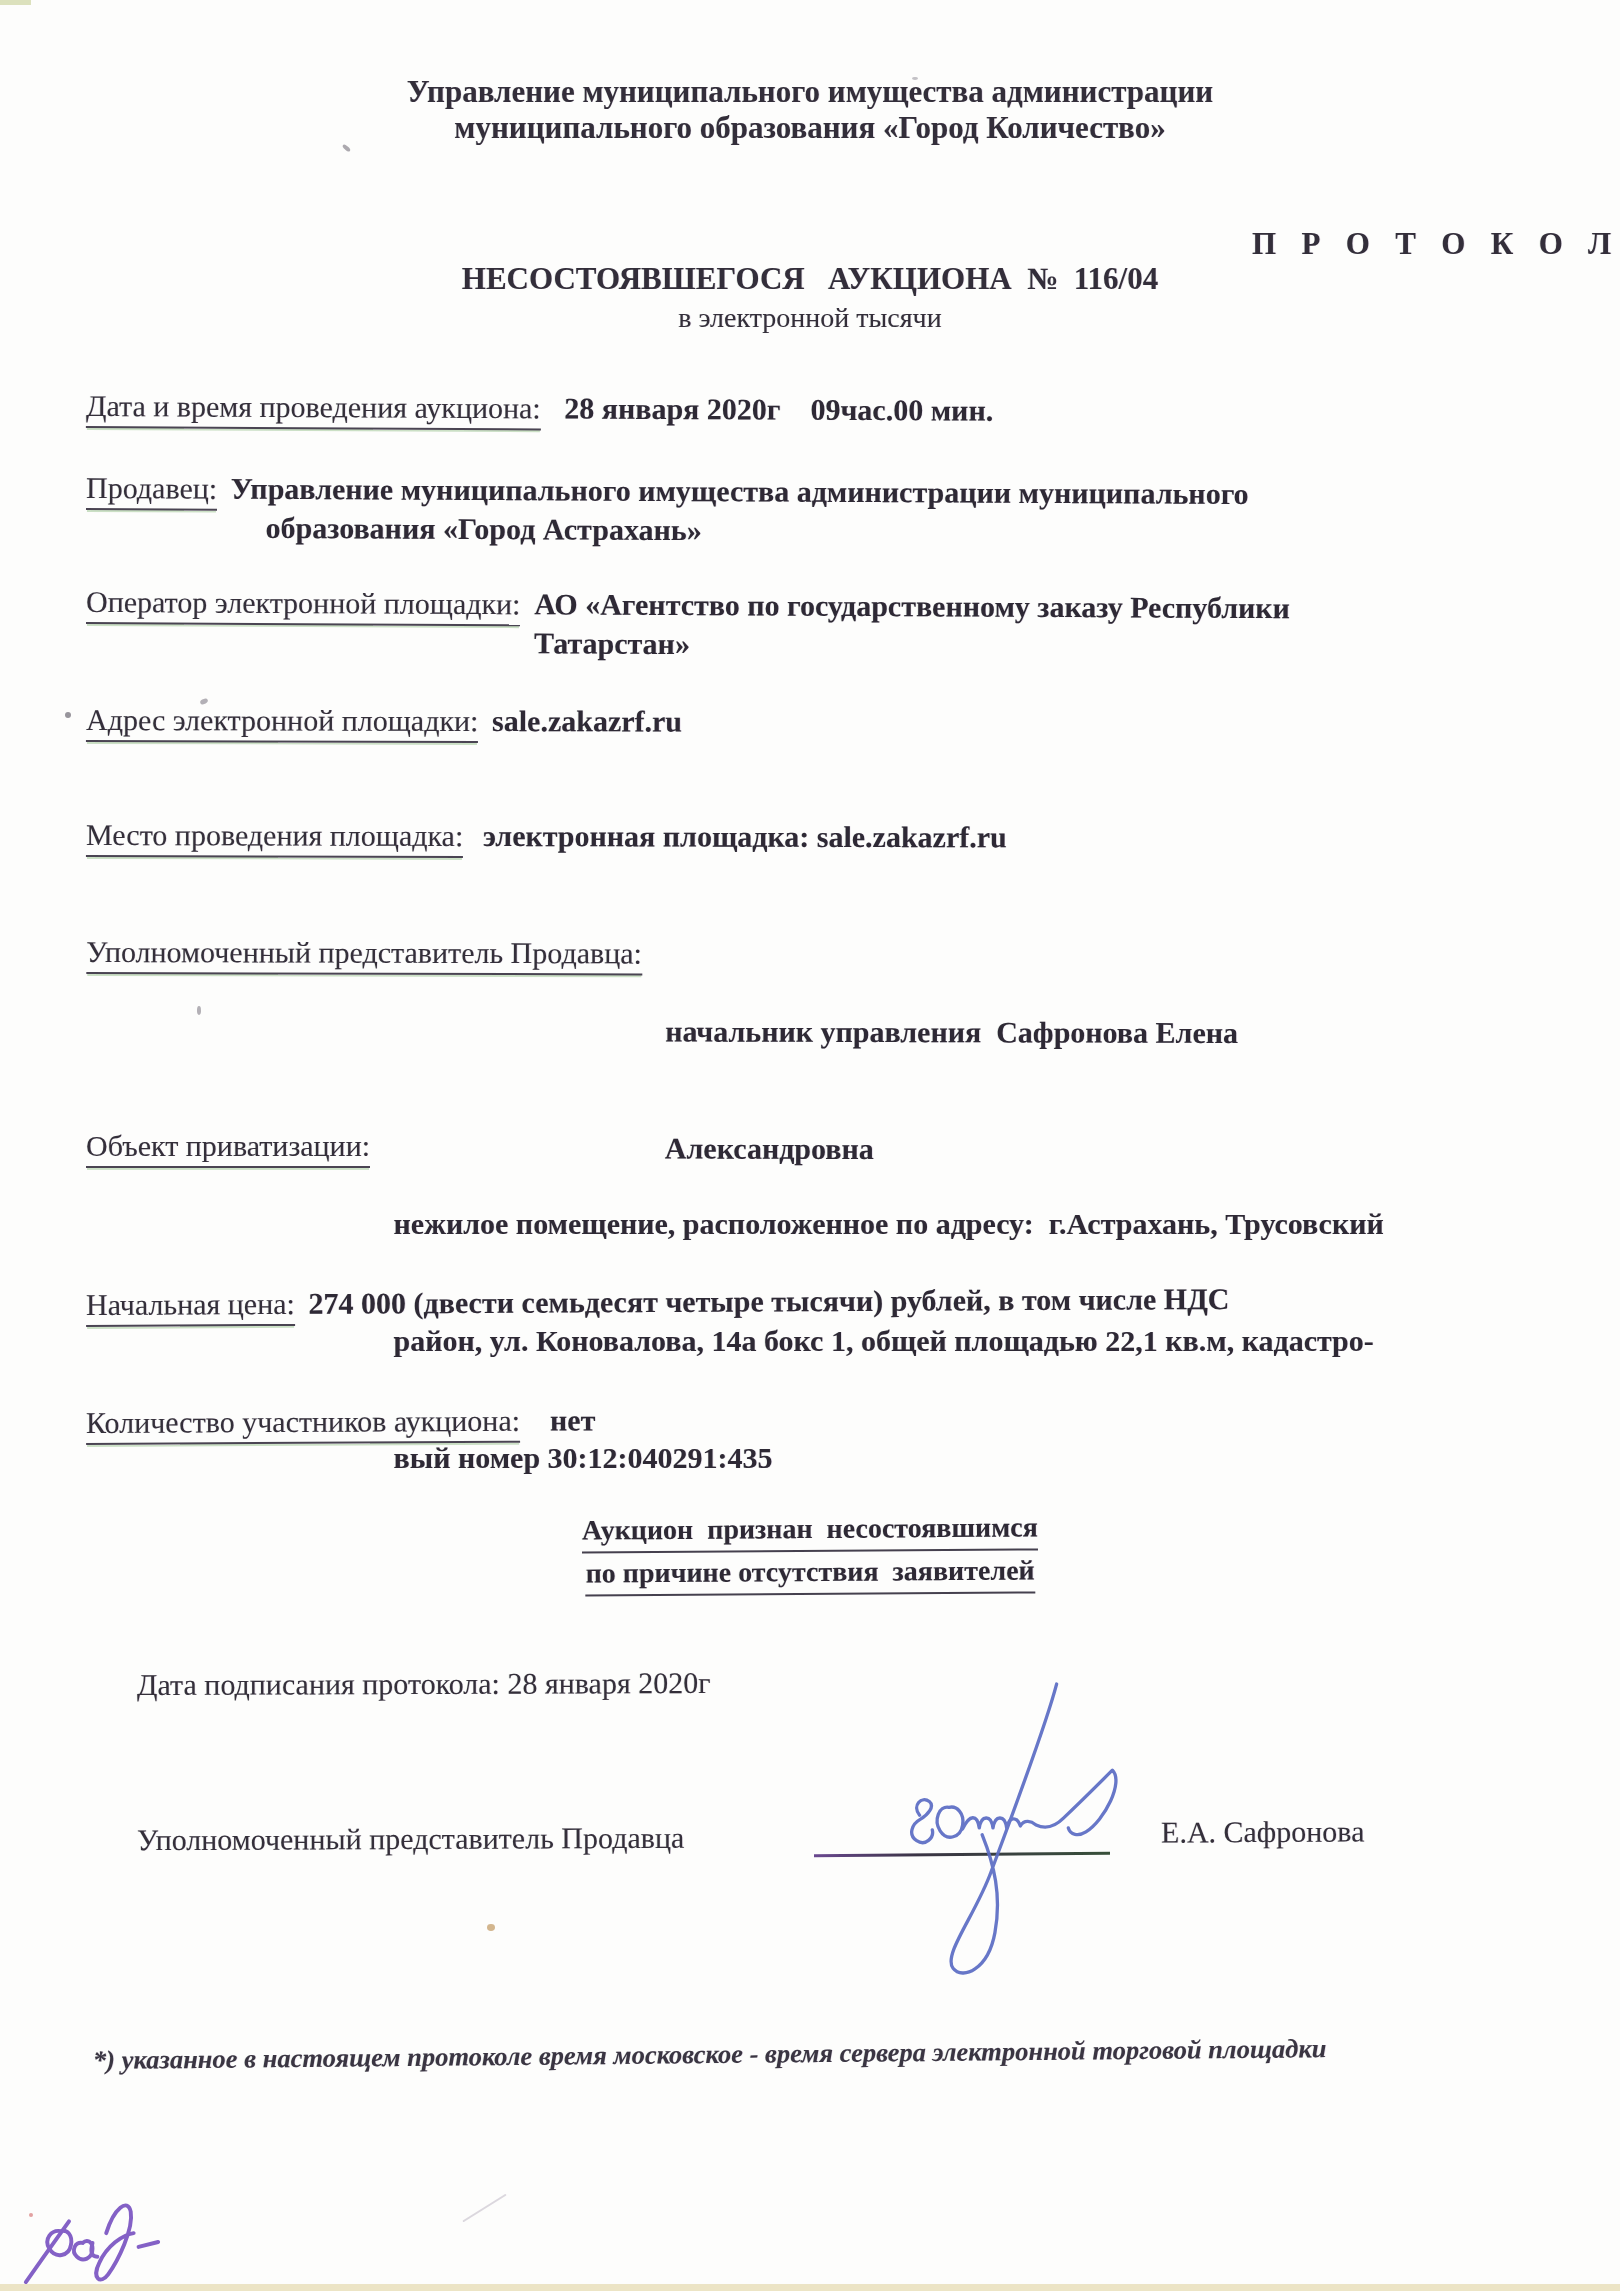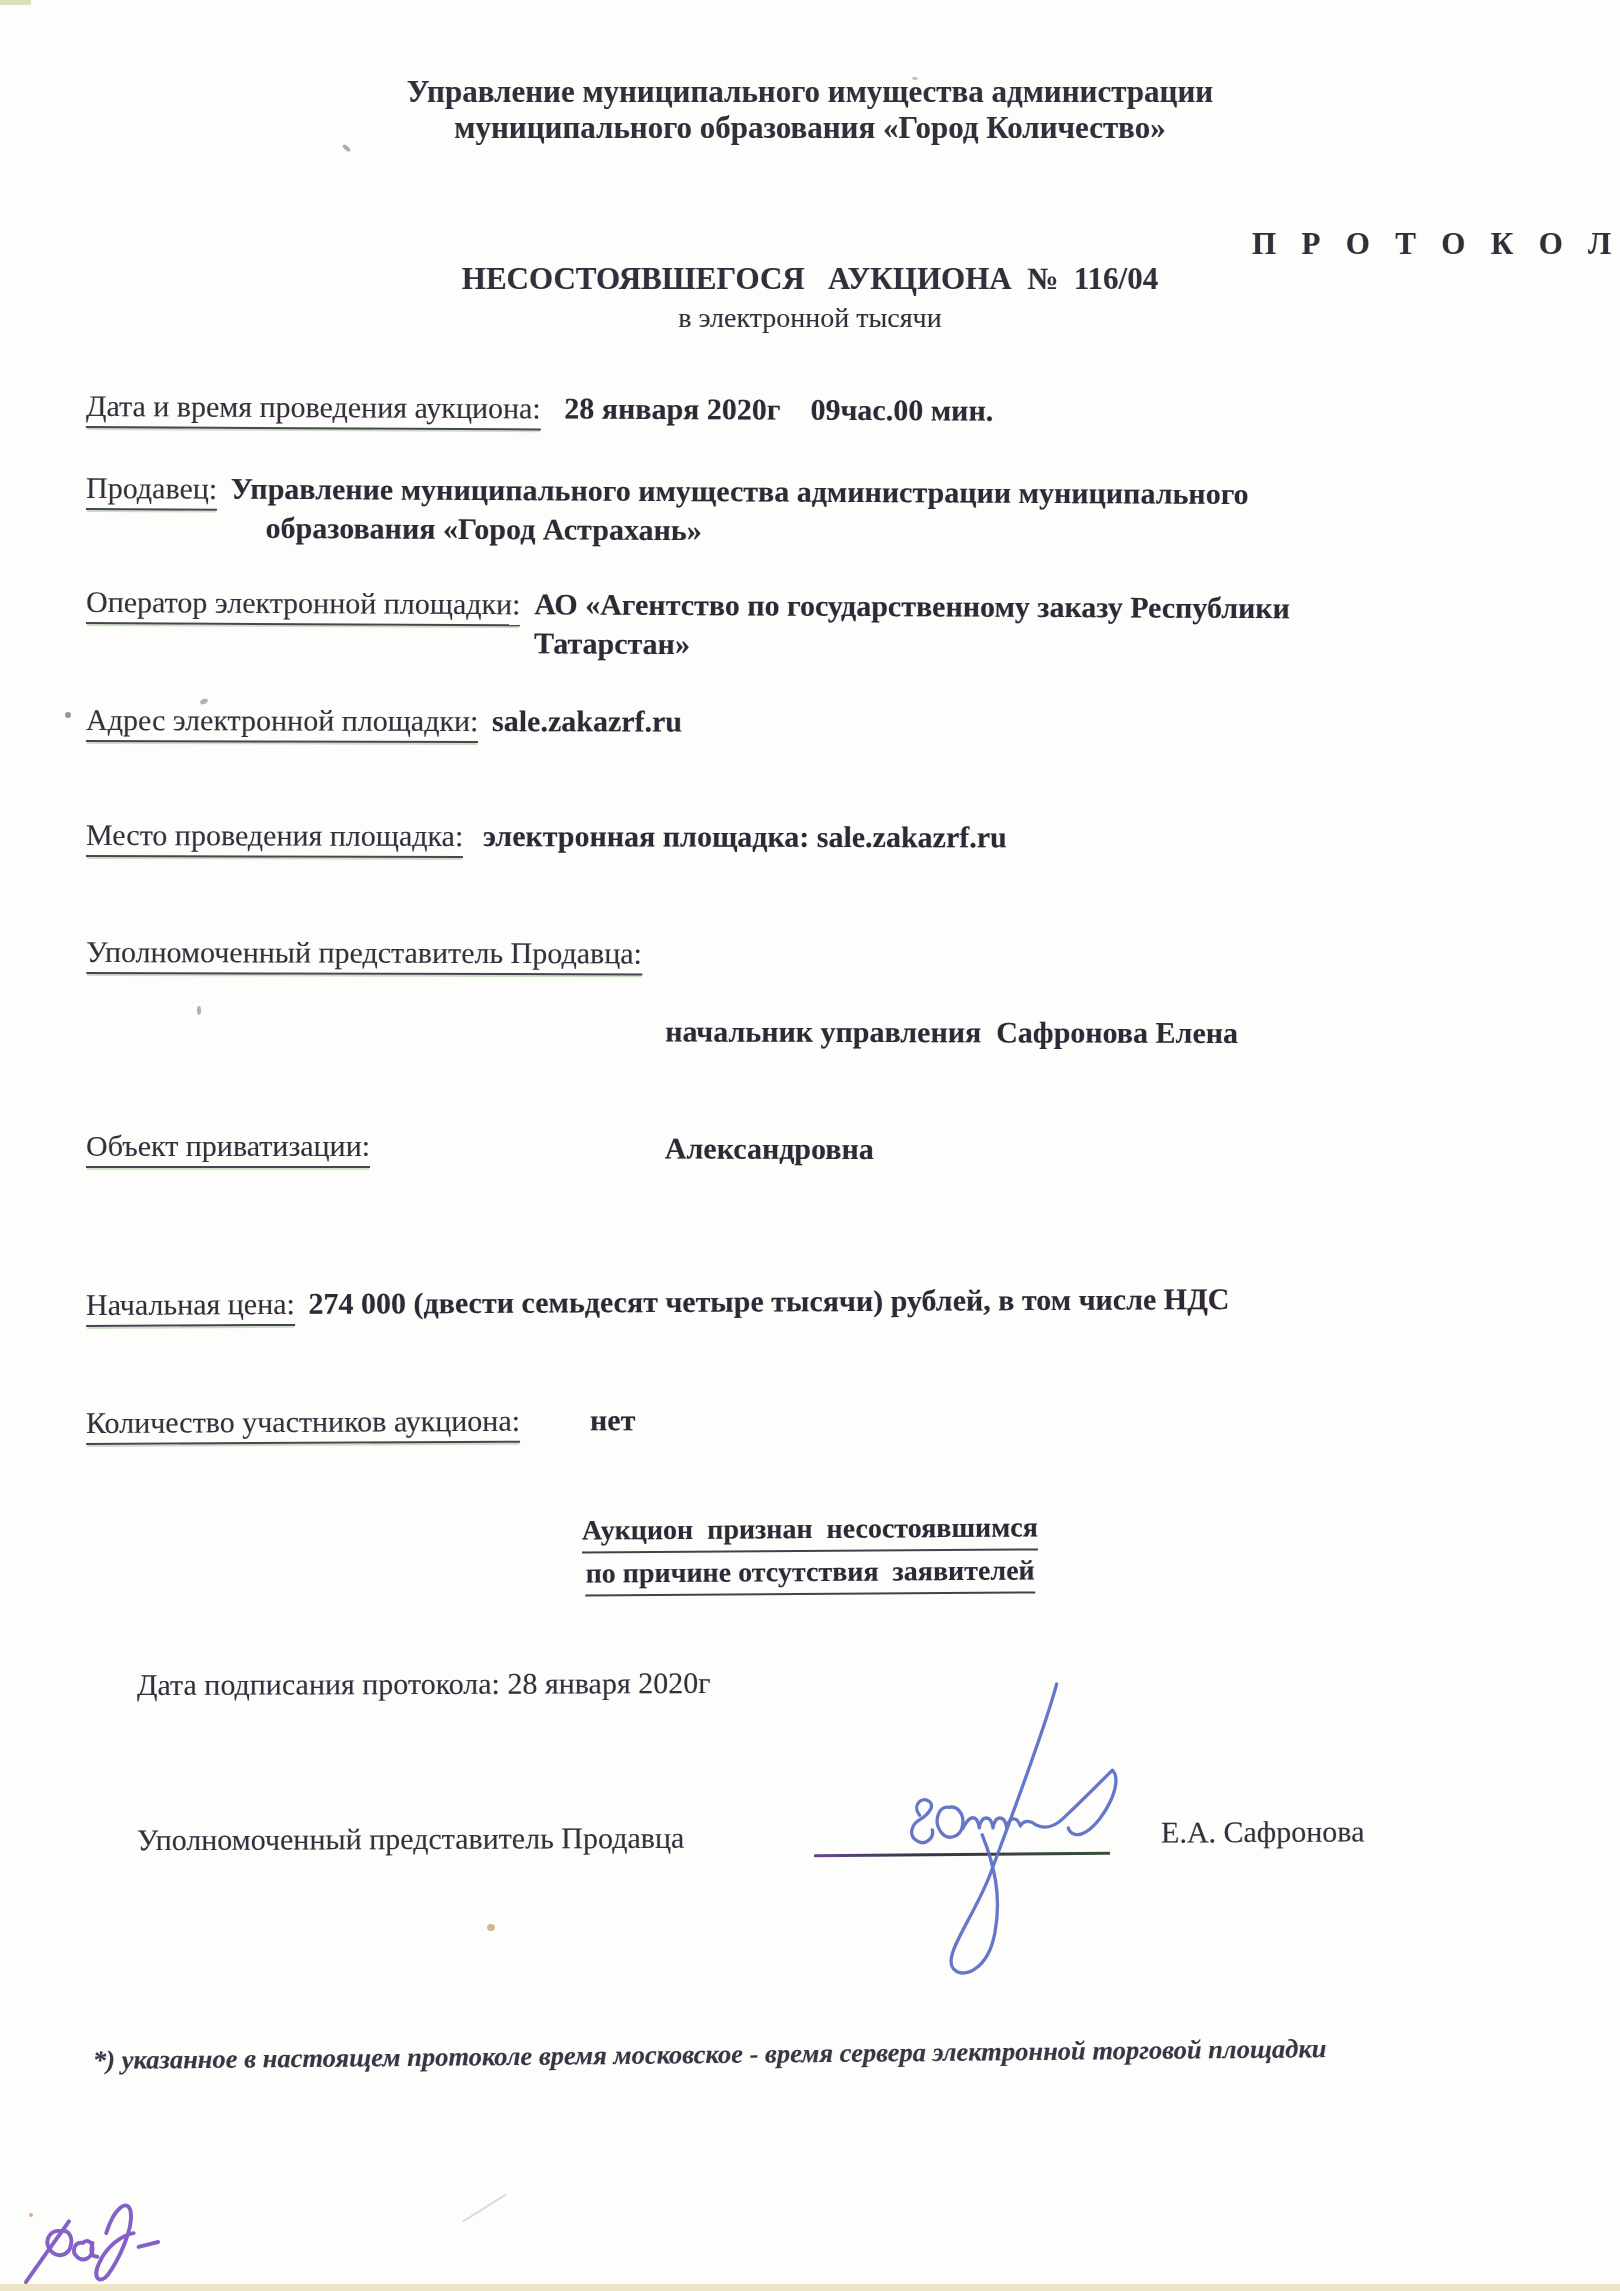"нежилое помещение, расположенное по" span.val { html: none -> <span> <div>нежилое помещение, расположенное по адресу: г.Астрахань, Трусовский</div> <div>район, ул. Коновалова, 14а бокс 1, общей площадью 22,1 кв.м, кадастро-</div> <div>вый номер 30:12:040291:435</div> </span> }
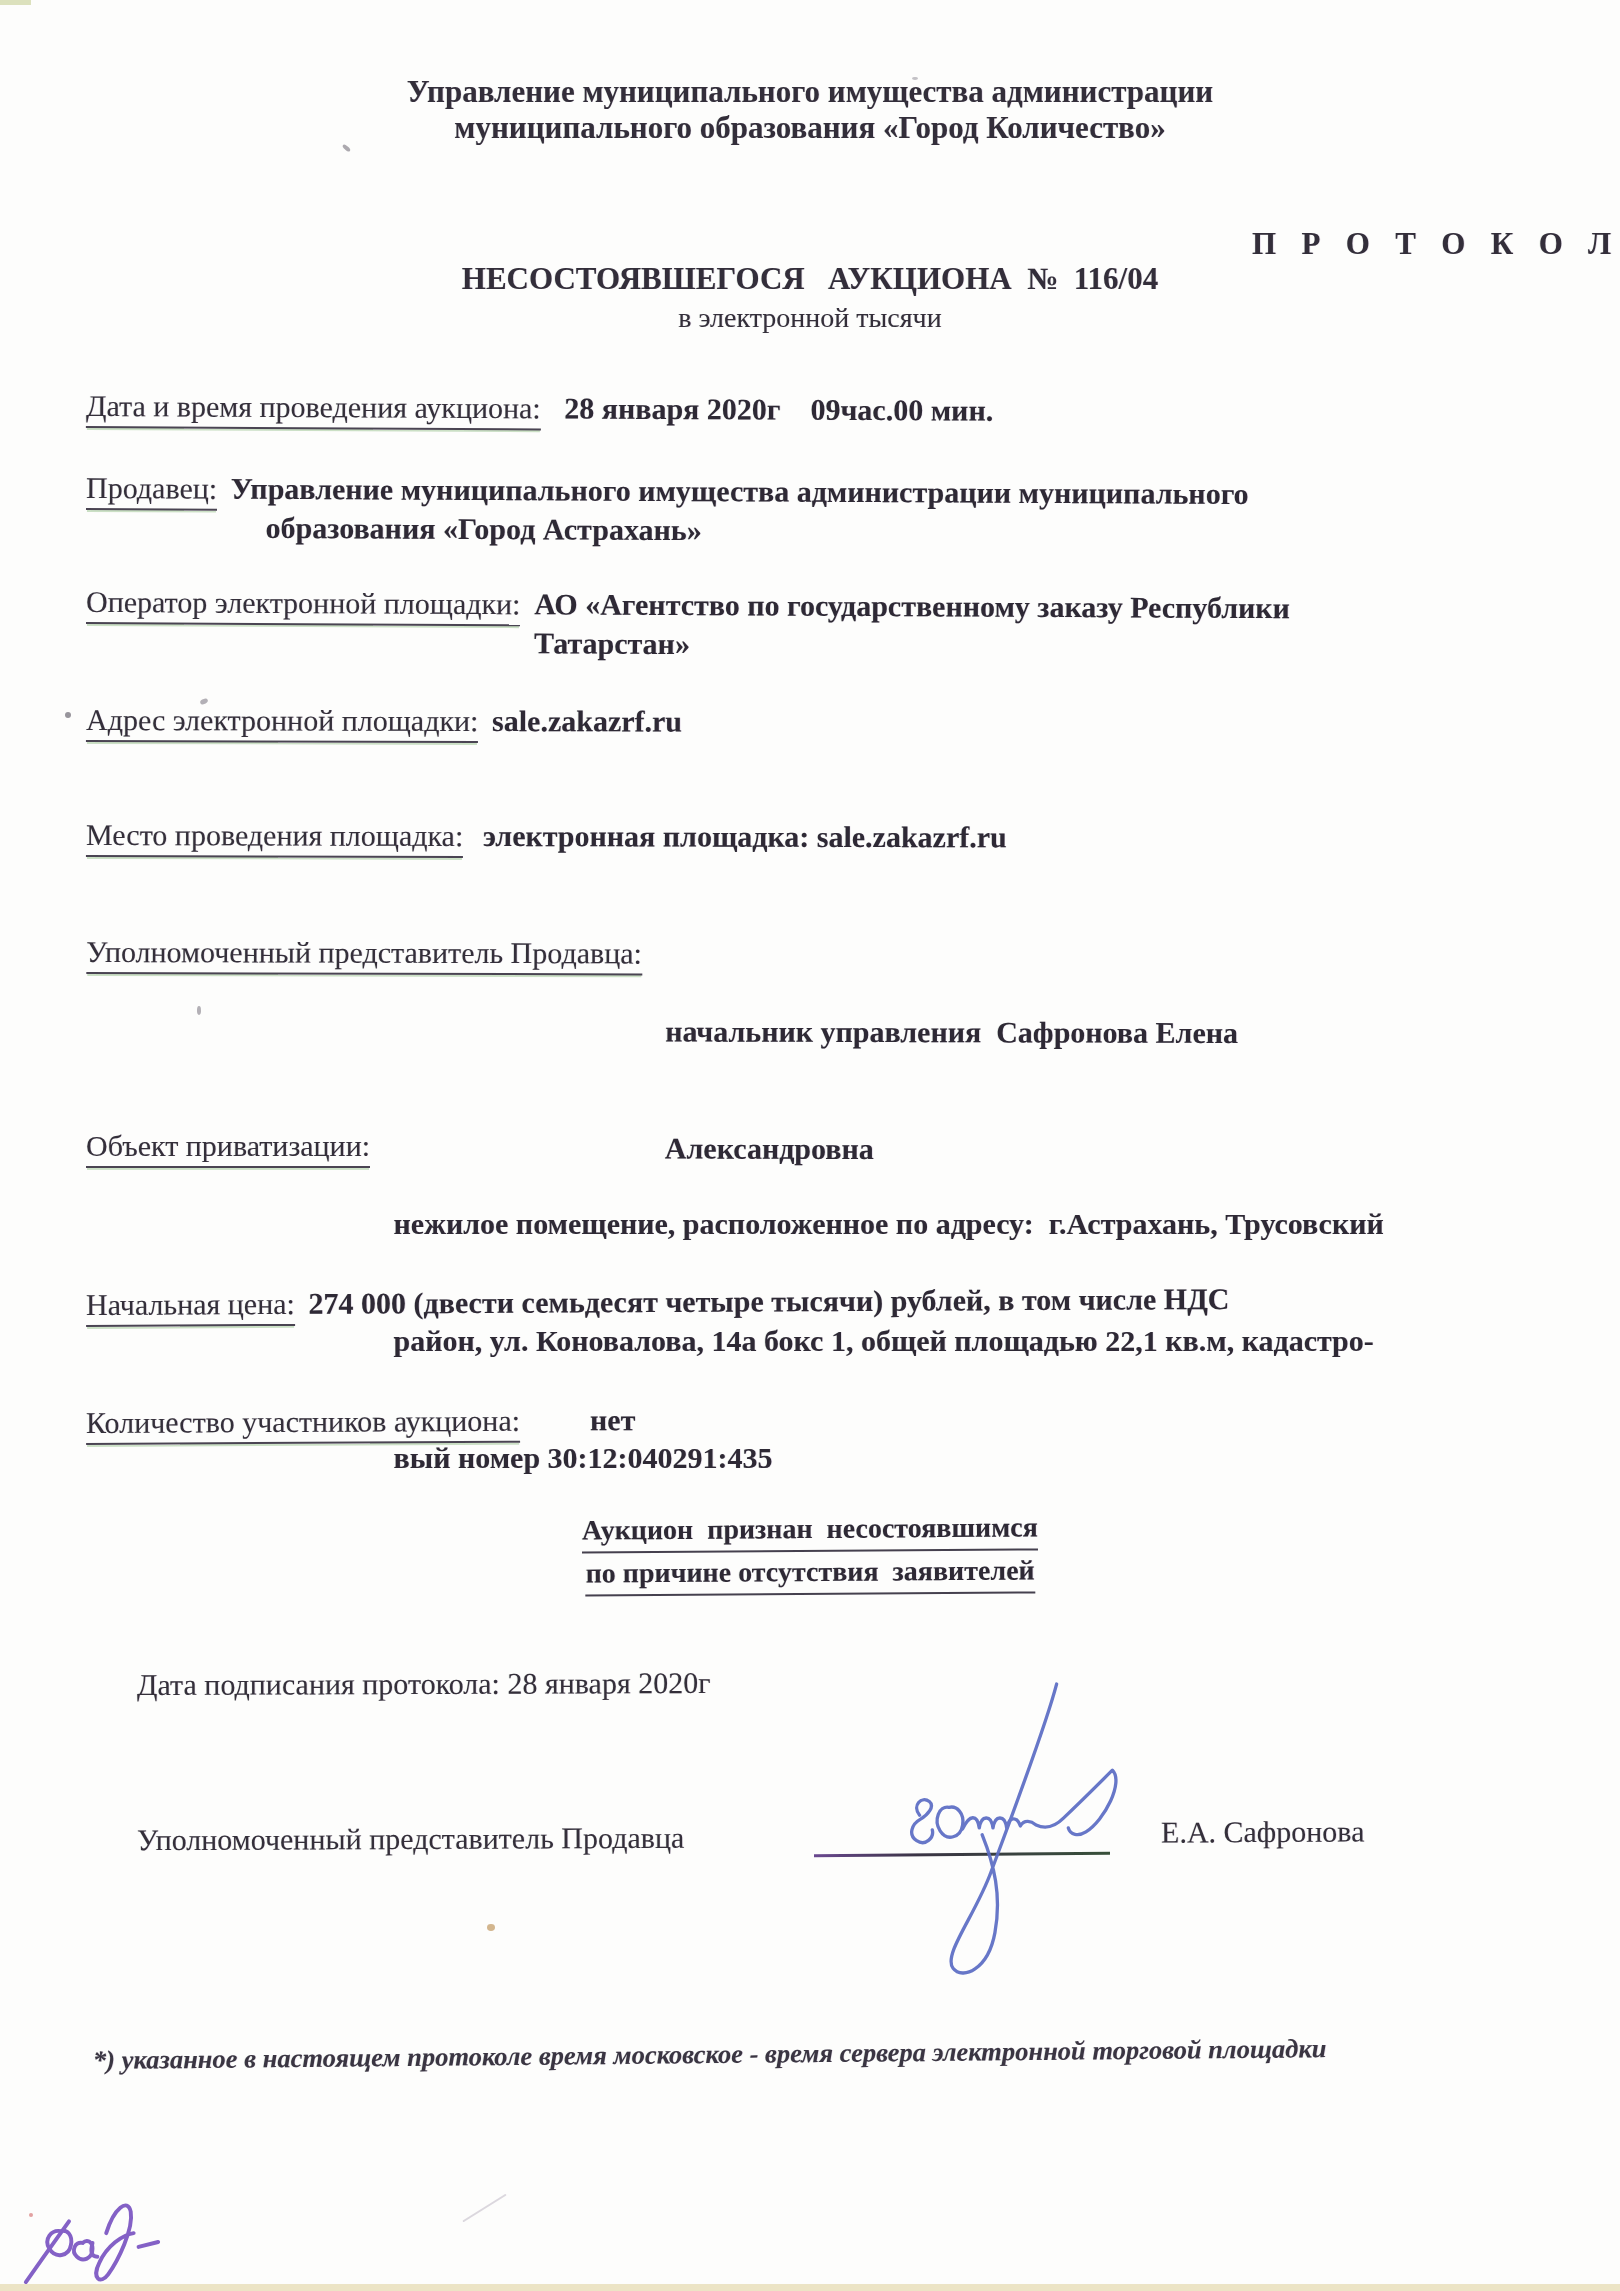"нет" .g48 { margin-left: 70px -> 30px }
